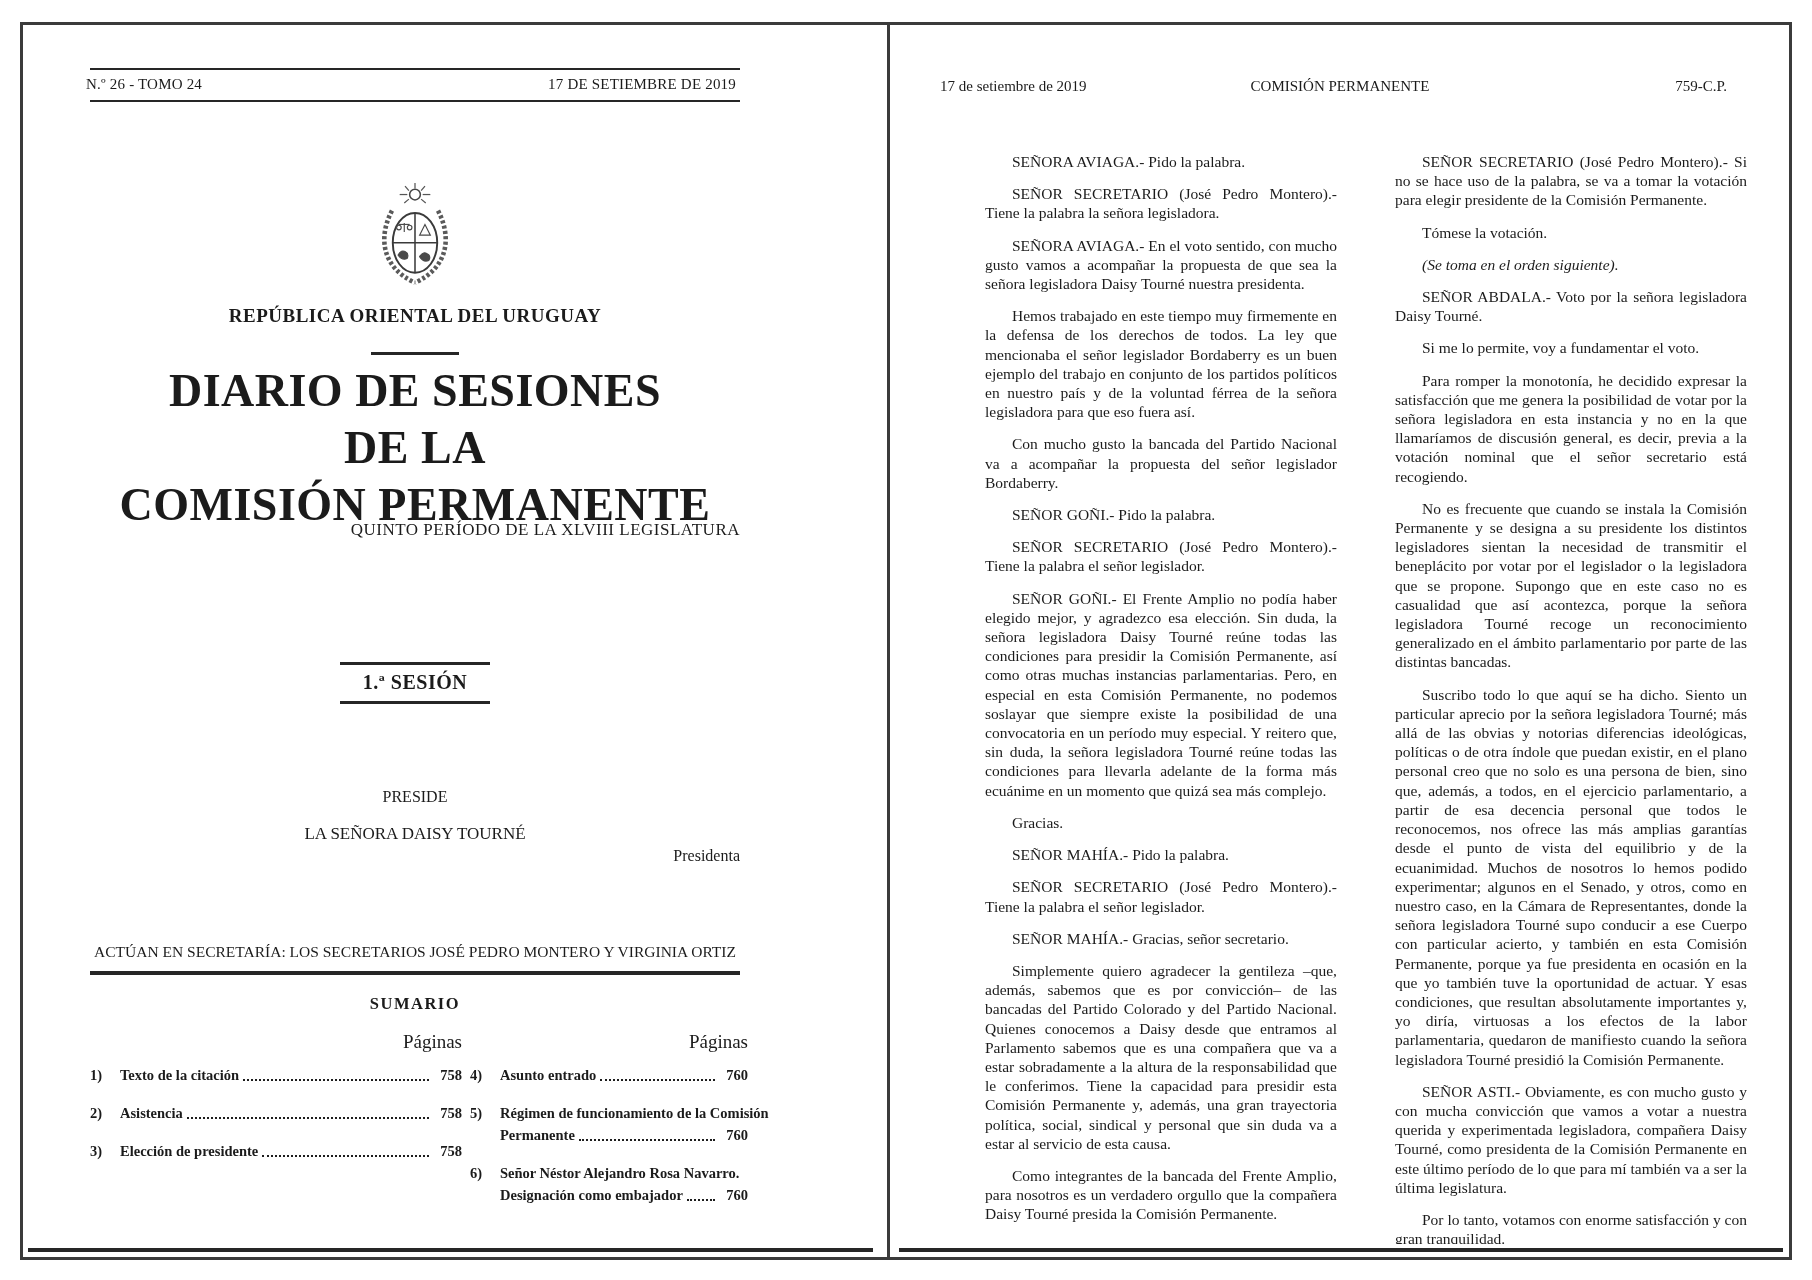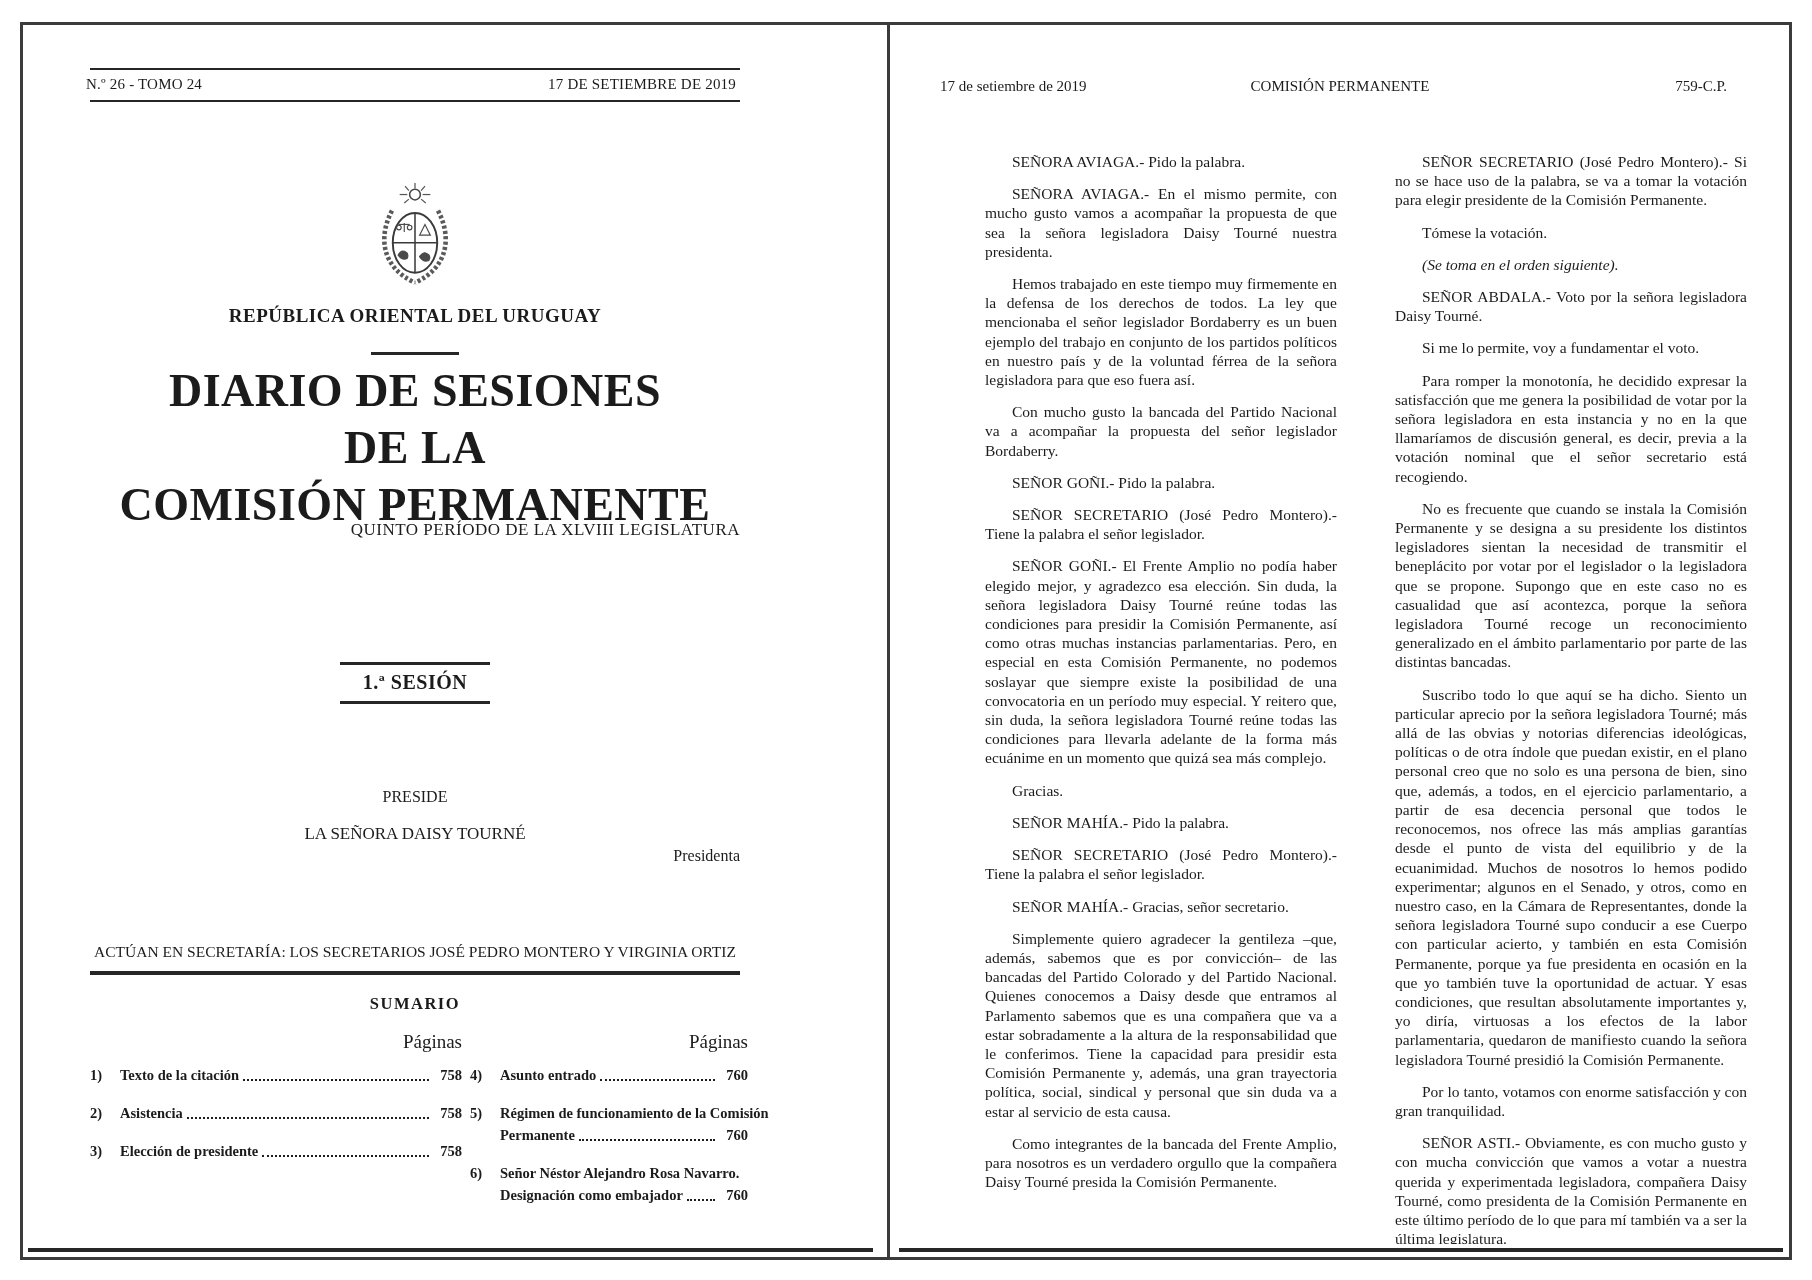"SEÑOR SECRETARIO (José Pedro Montero).- Tiene la palabra la" p.body-para { html: none -> <p>SEÑOR SECRETARIO (José Pedro Montero).- Tiene la palabra la señora legisladora.</p> }
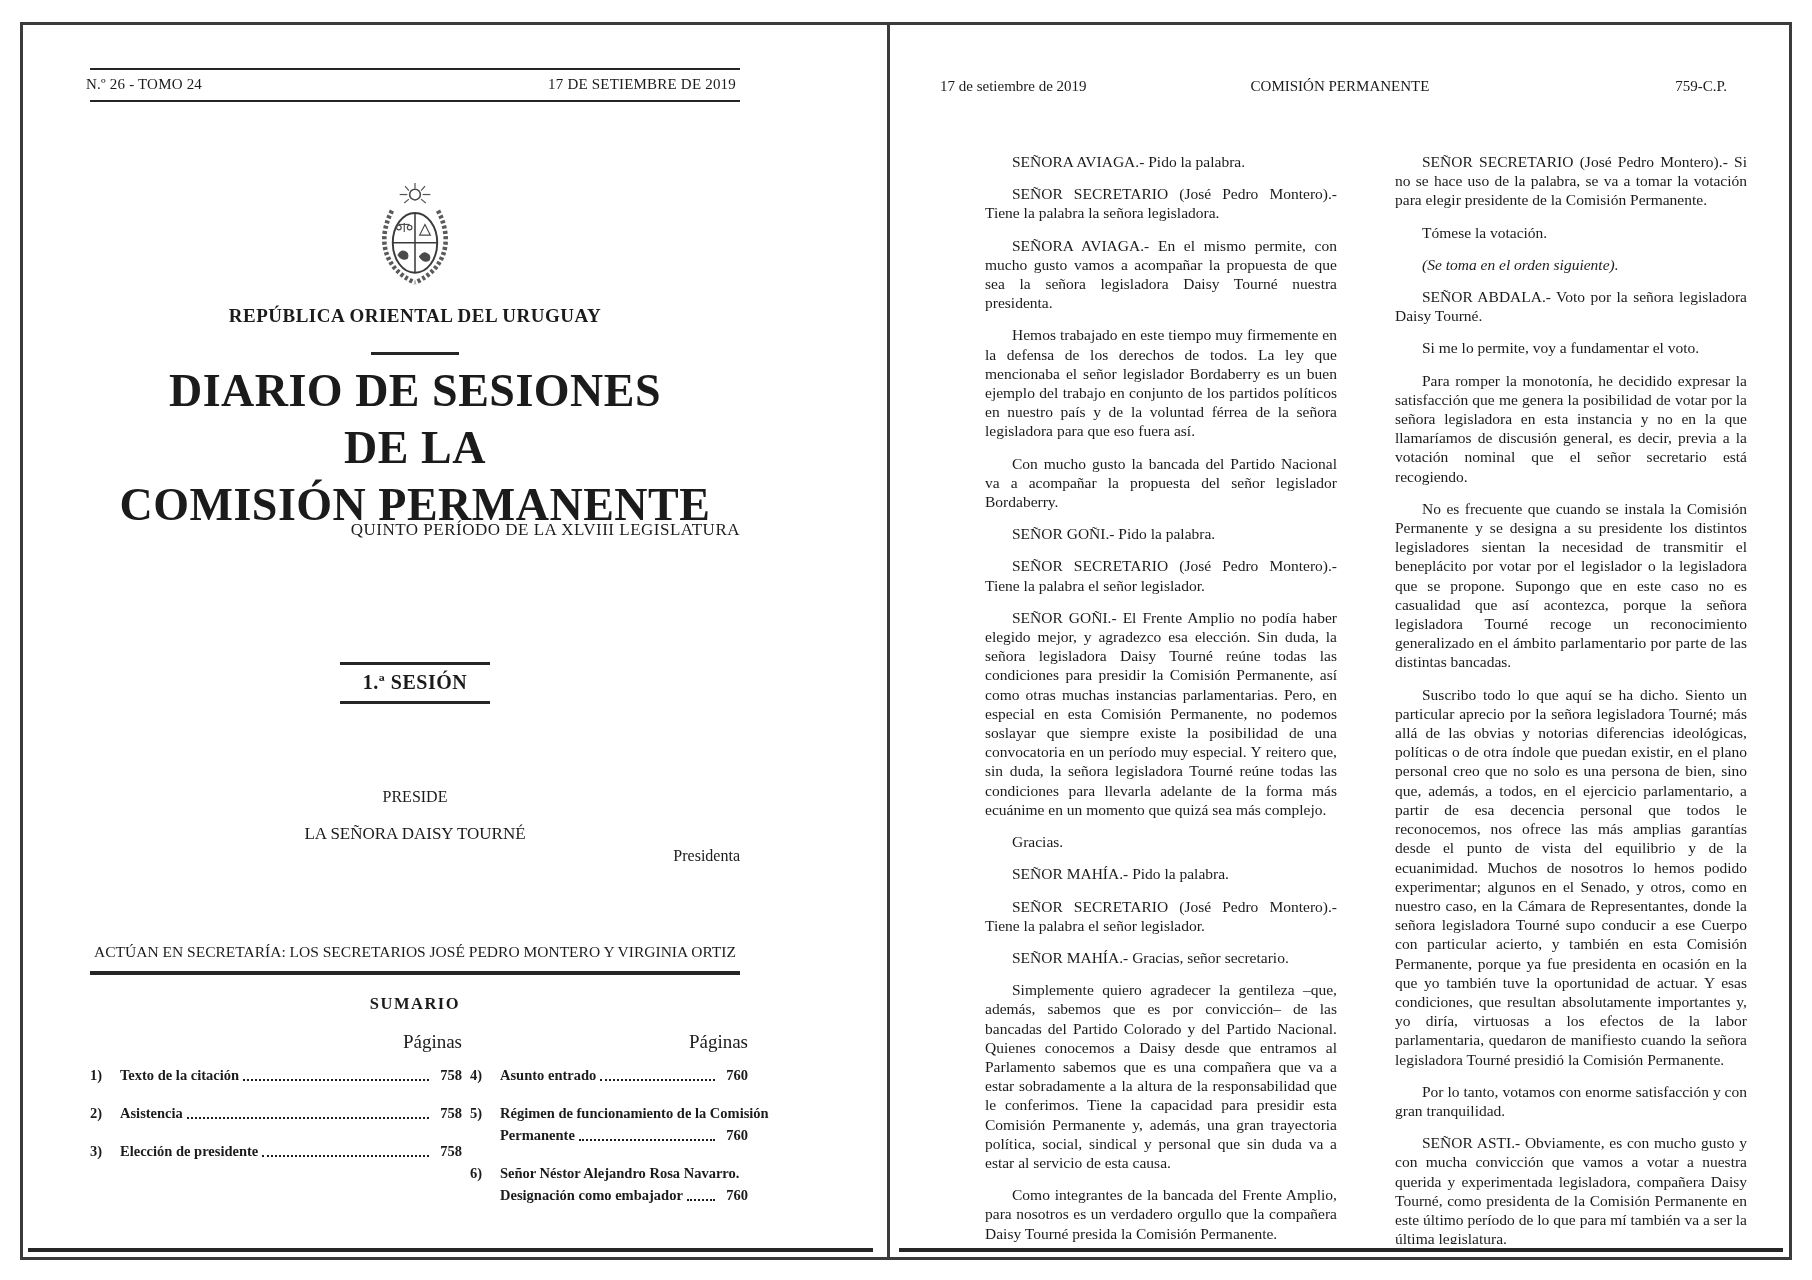"SEÑORA AVIAGA.- En el mismo" p.body-para { text: mismo permite -> voto sentido }
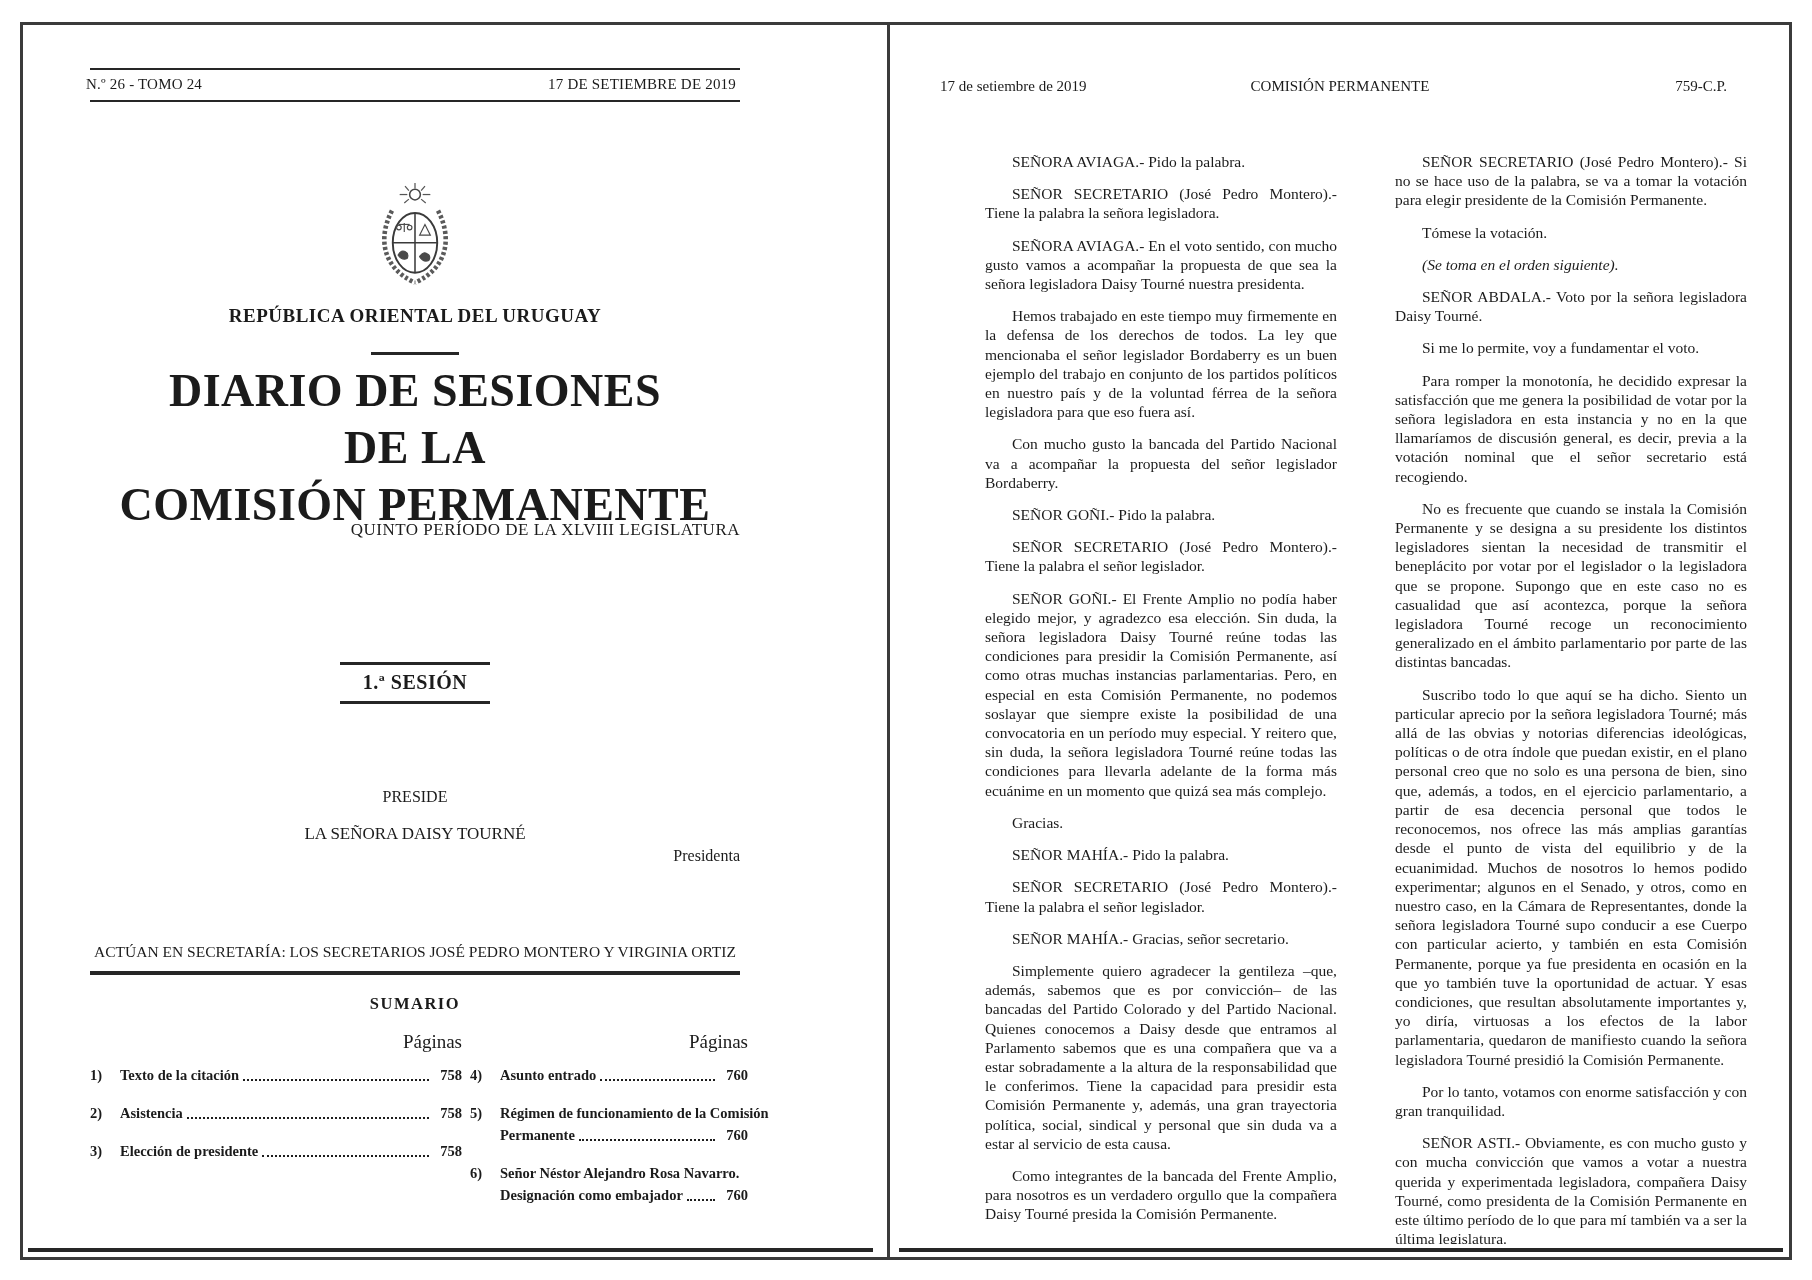"Por lo tanto, votamos con" p.body-para { order: before "SEÑOR ASTI.- Obviamente, es con" -> after "SEÑOR ASTI.- Obviamente, es con" }
